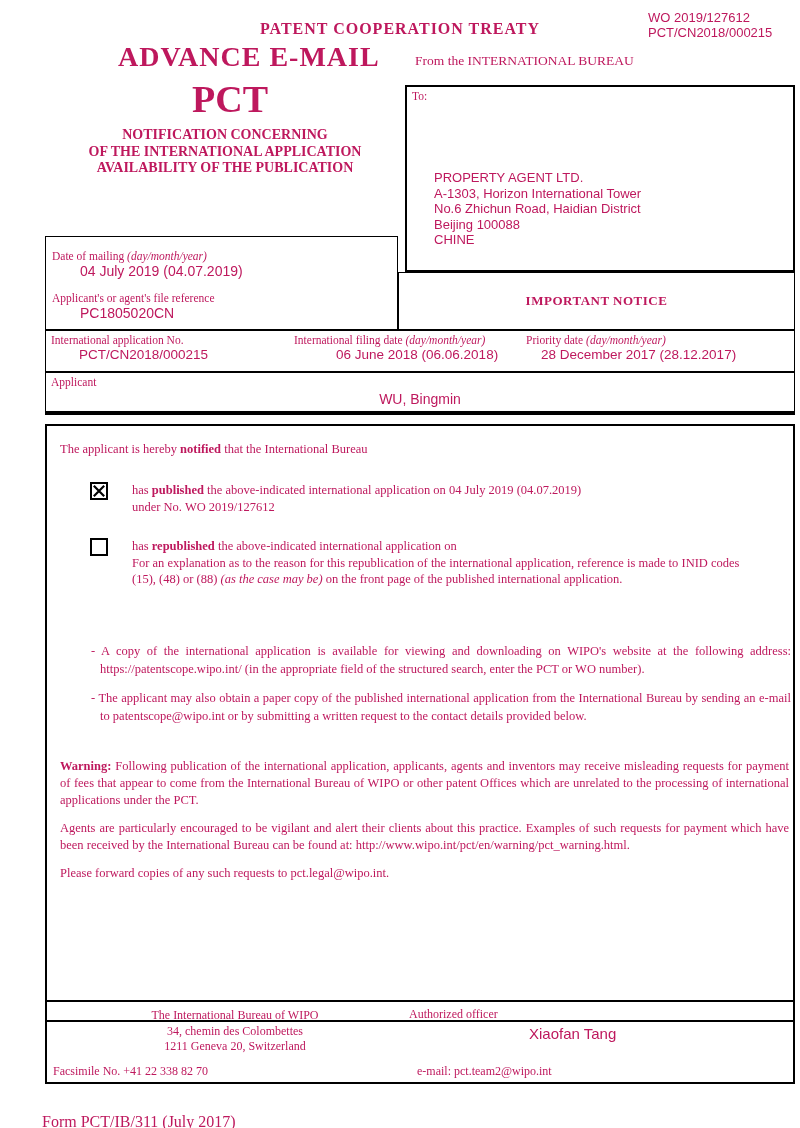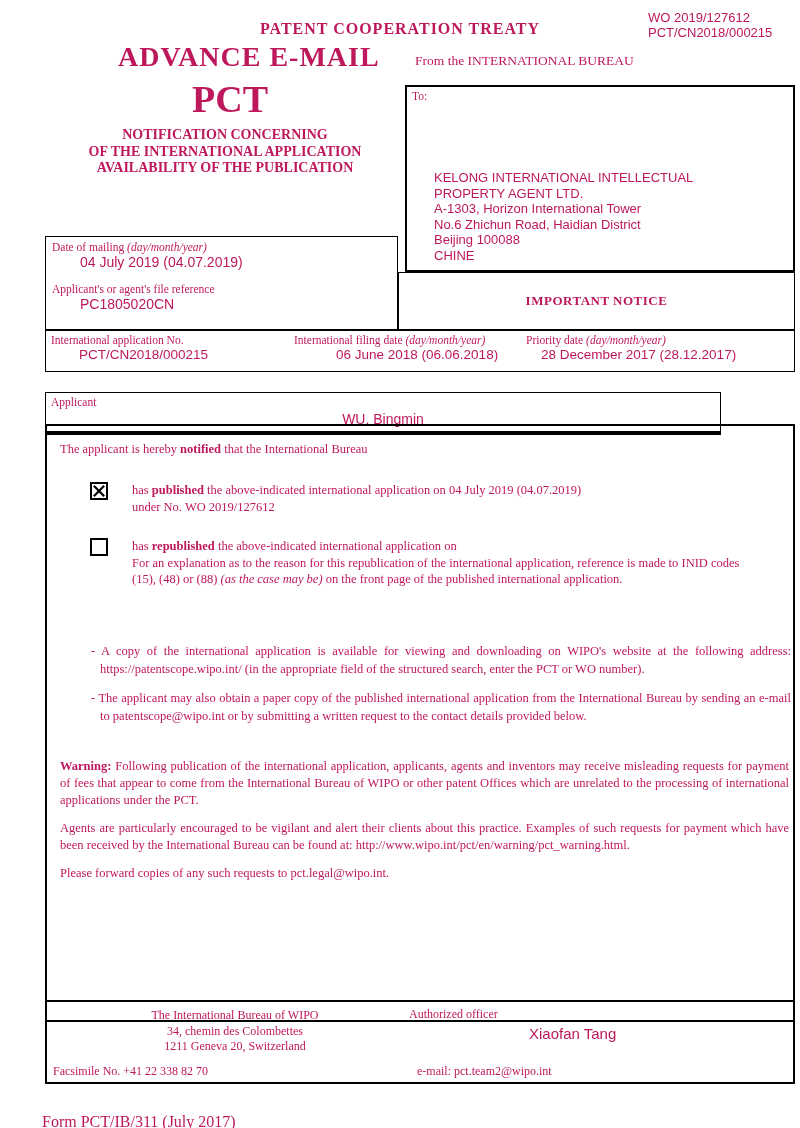"KELONG INTERNATIONAL INTELLECTUAL" div { html: <div>KELONG INTERNATIONAL INTELLECTUAL</div> -> none }
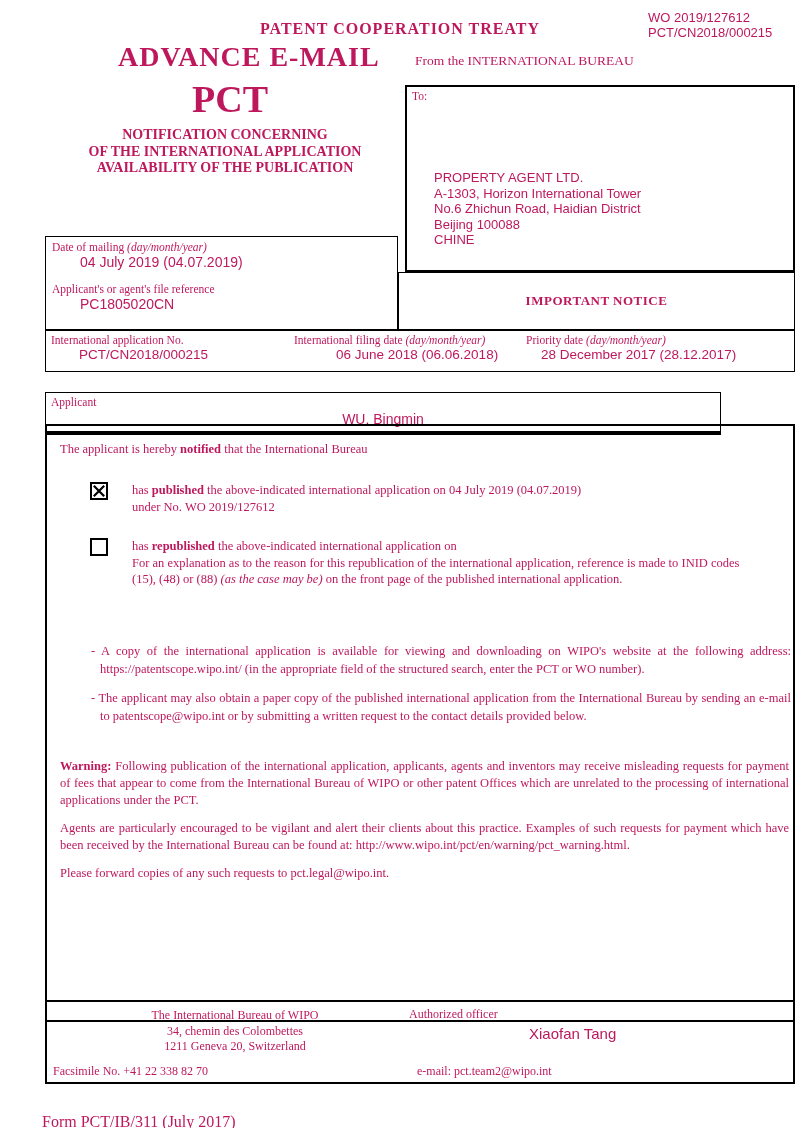"Date of mailing (day/month/year)" .mailing-box { padding: 4px 6px -> 13px 6px }
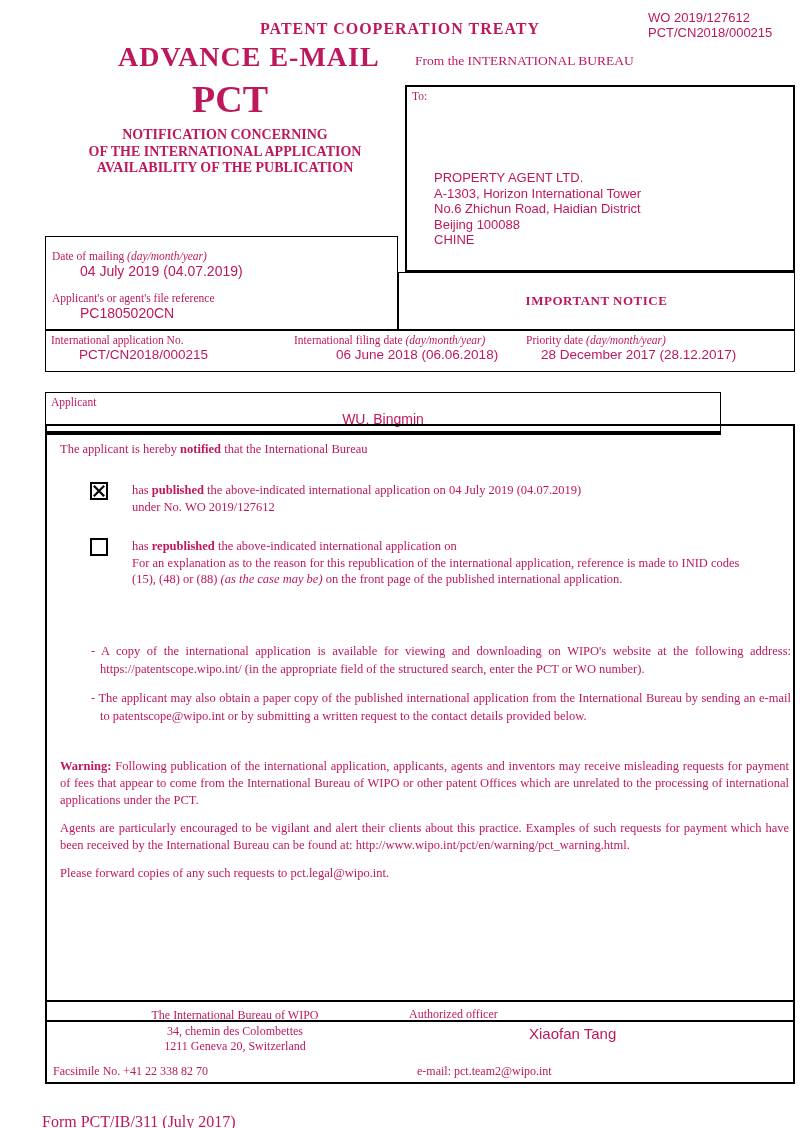"Applicant" .applicant-row { margin-top: 20px -> none; width: 676px -> 750px }
